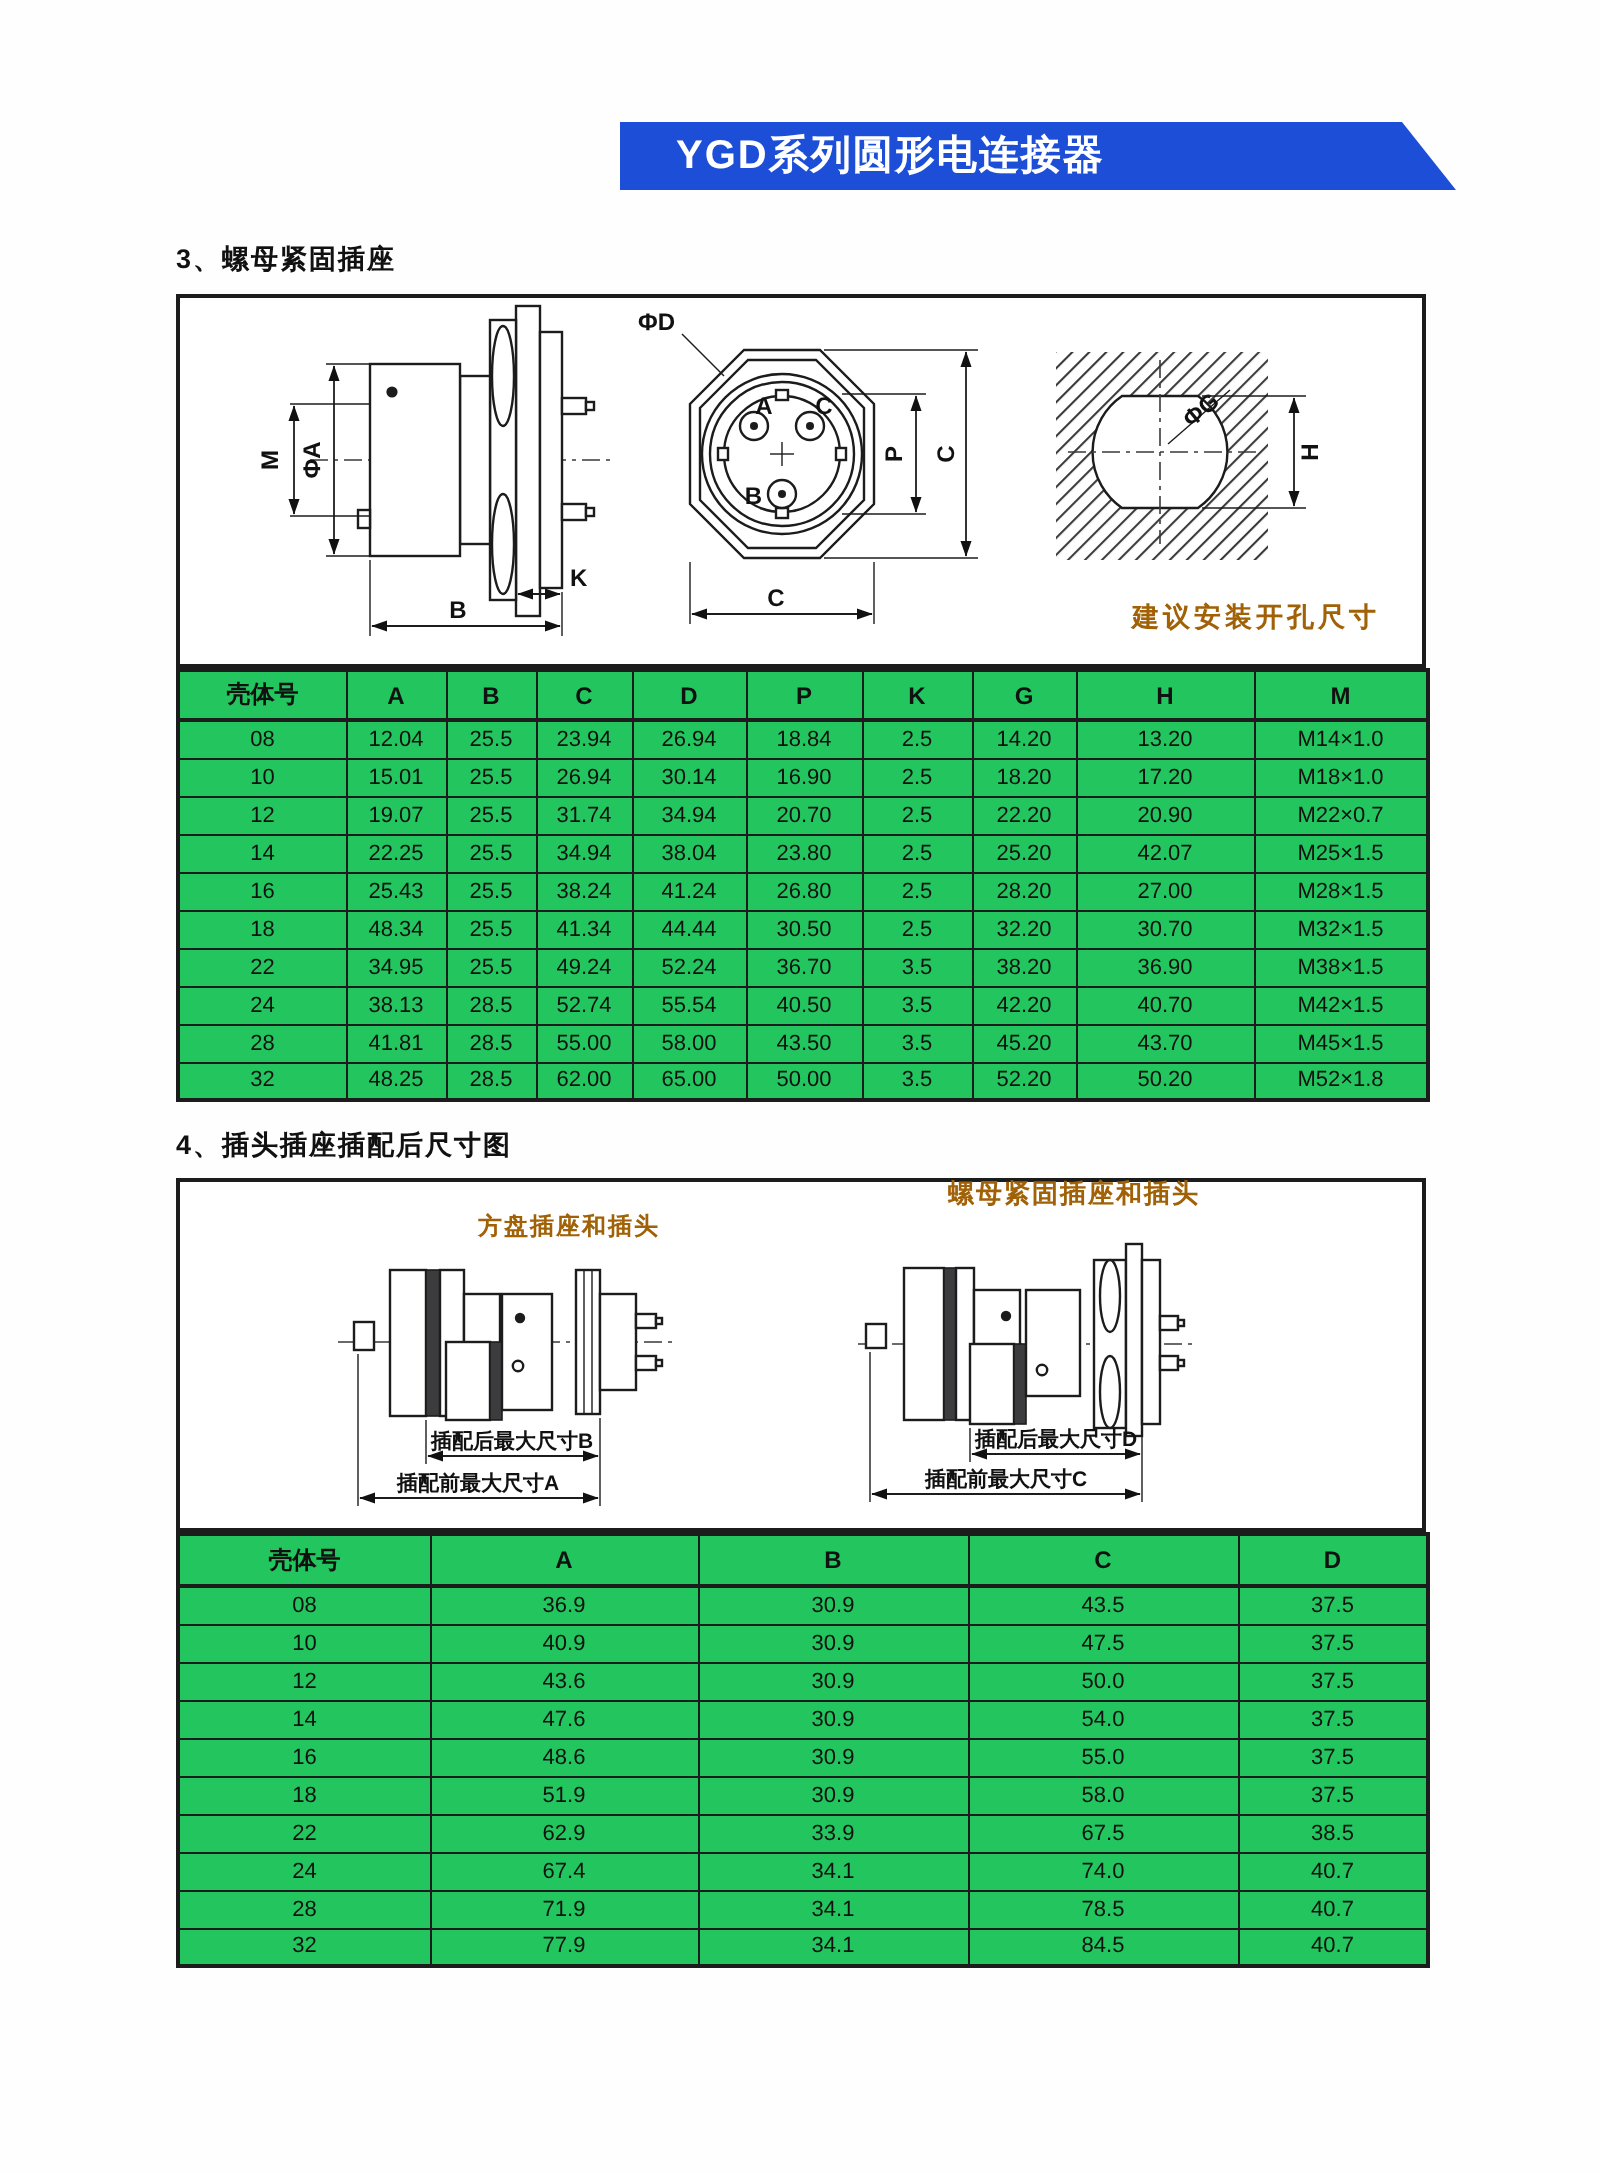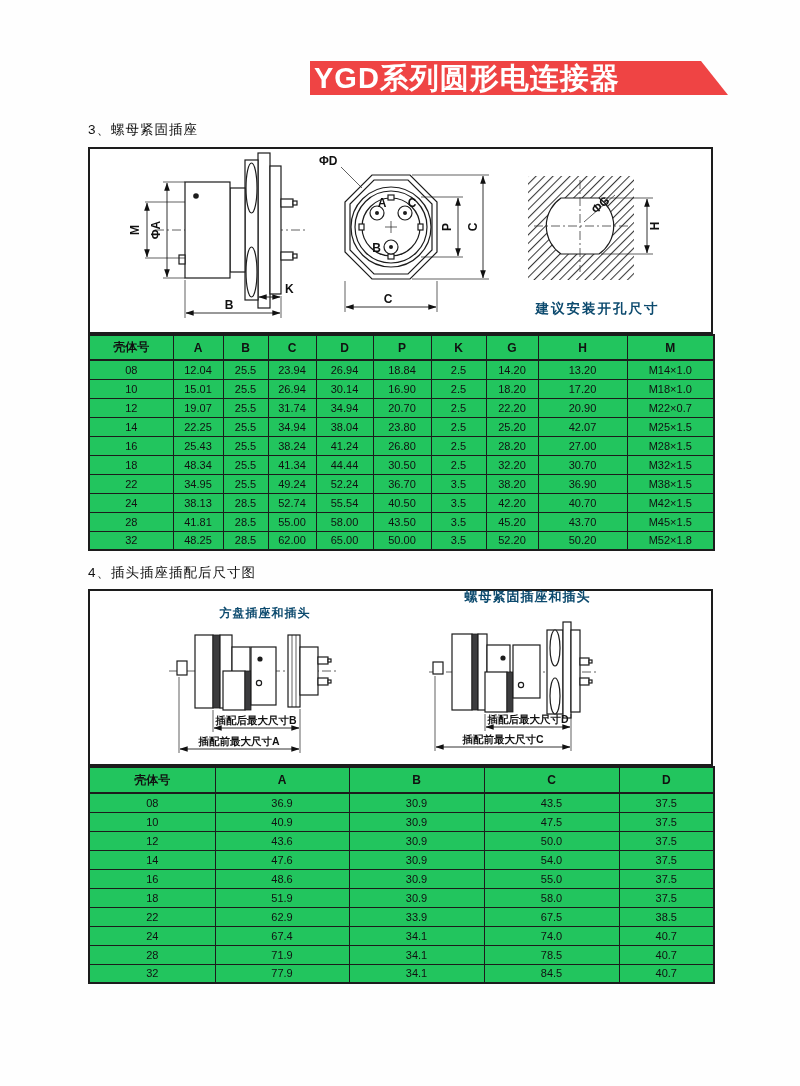"YGD系列圆形电连接器" .banner { background: #ef4444 -> #1d4ed8; font-size: 29px -> 20px; padding-left: 4px -> 28px }
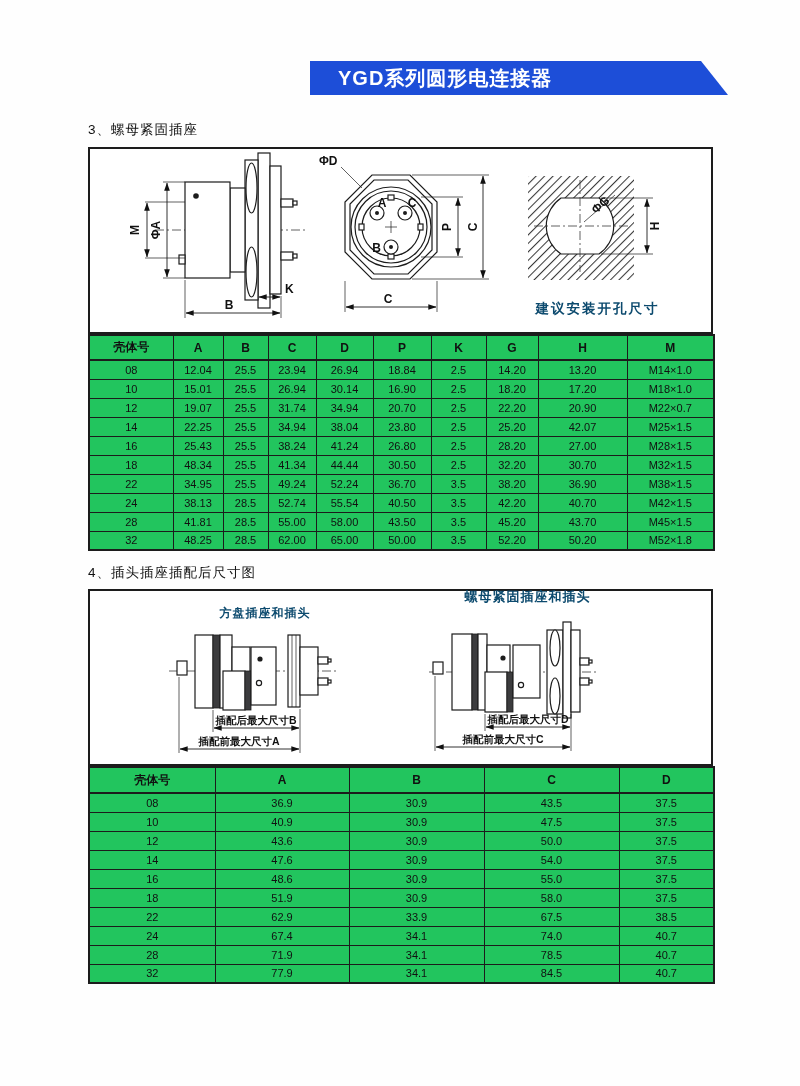"3、螺母紧固插座" .sec-heading { font-weight: normal -> bold }
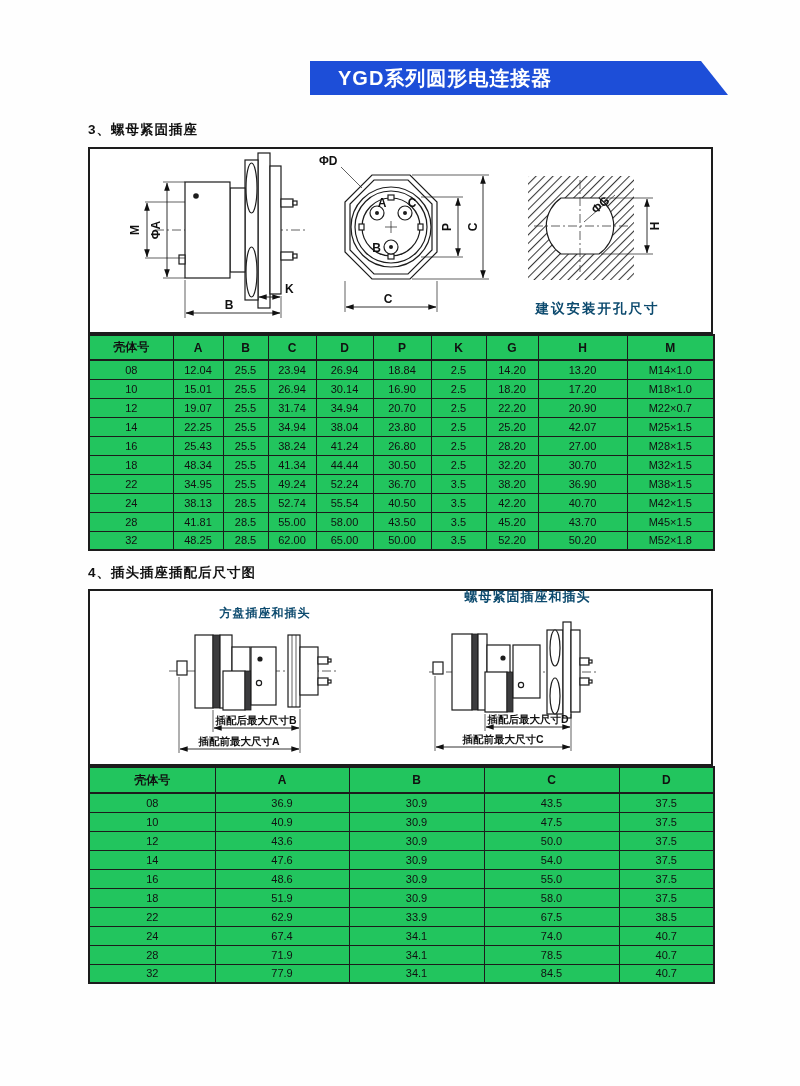"建议安装开孔尺寸" .fig-caption { color: #0c4a6e -> #a16207; text-align: center -> right }
